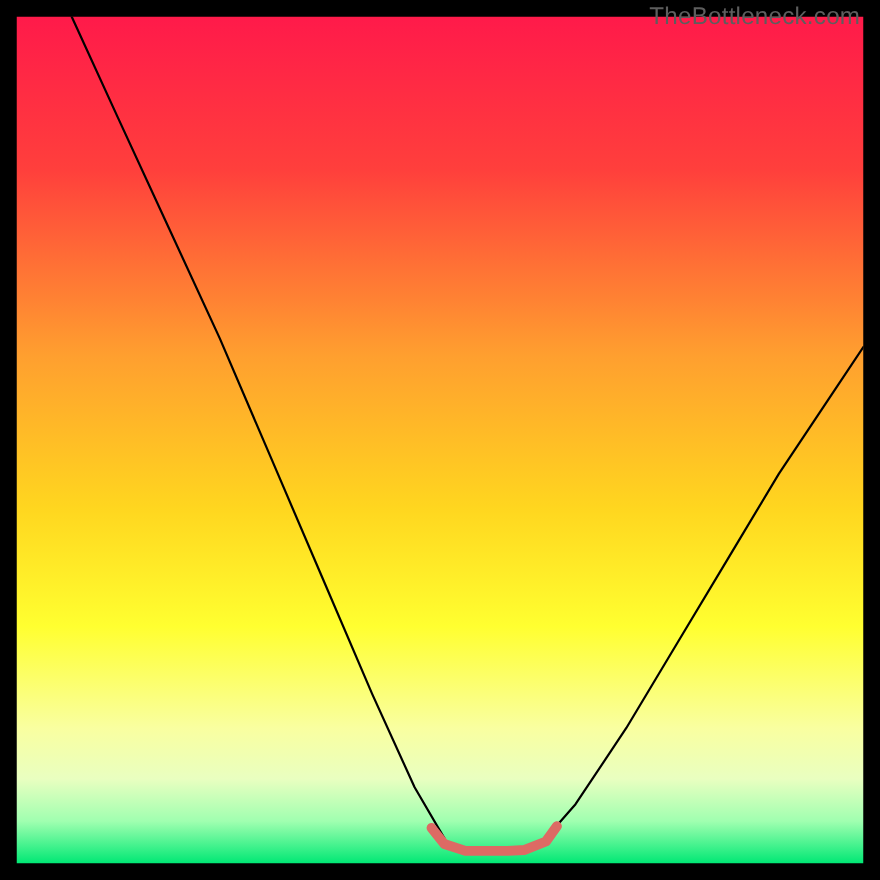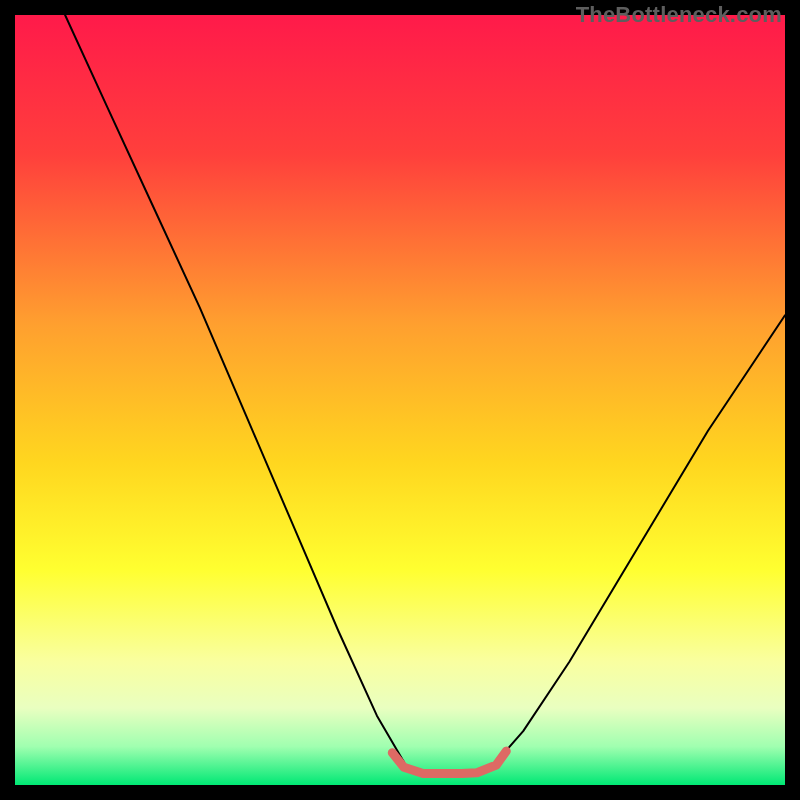"TheBottleneck.com" .watermark { font-weight: 700 -> 400 }
